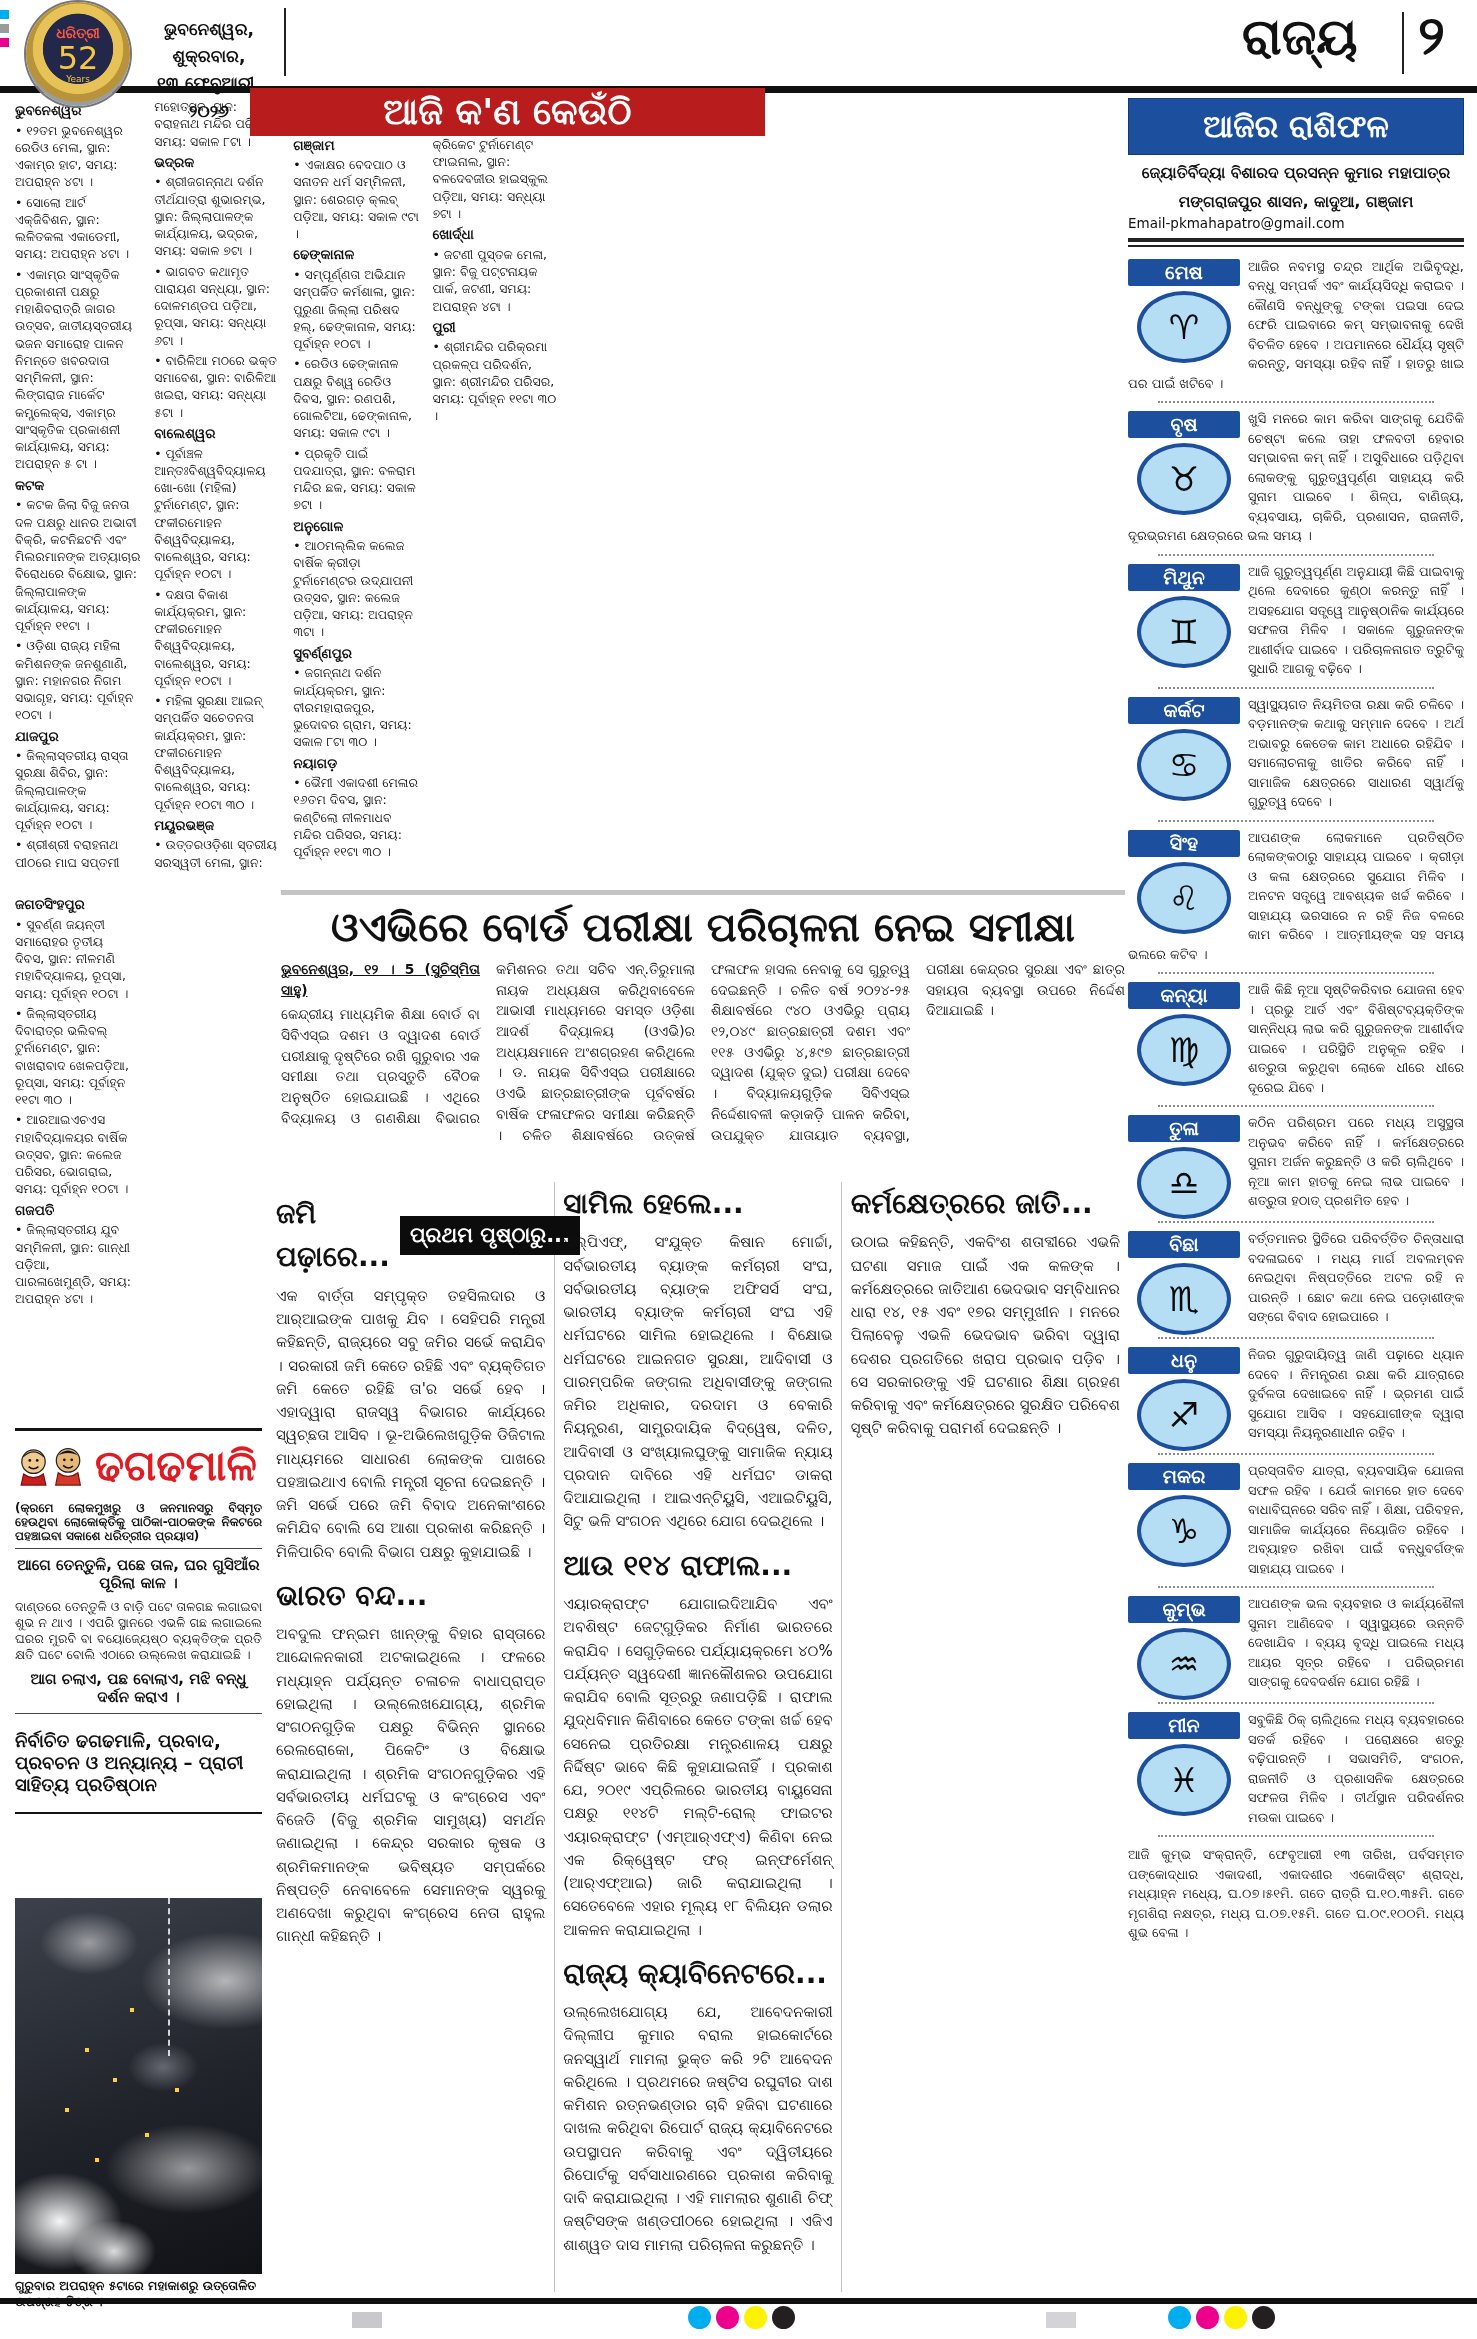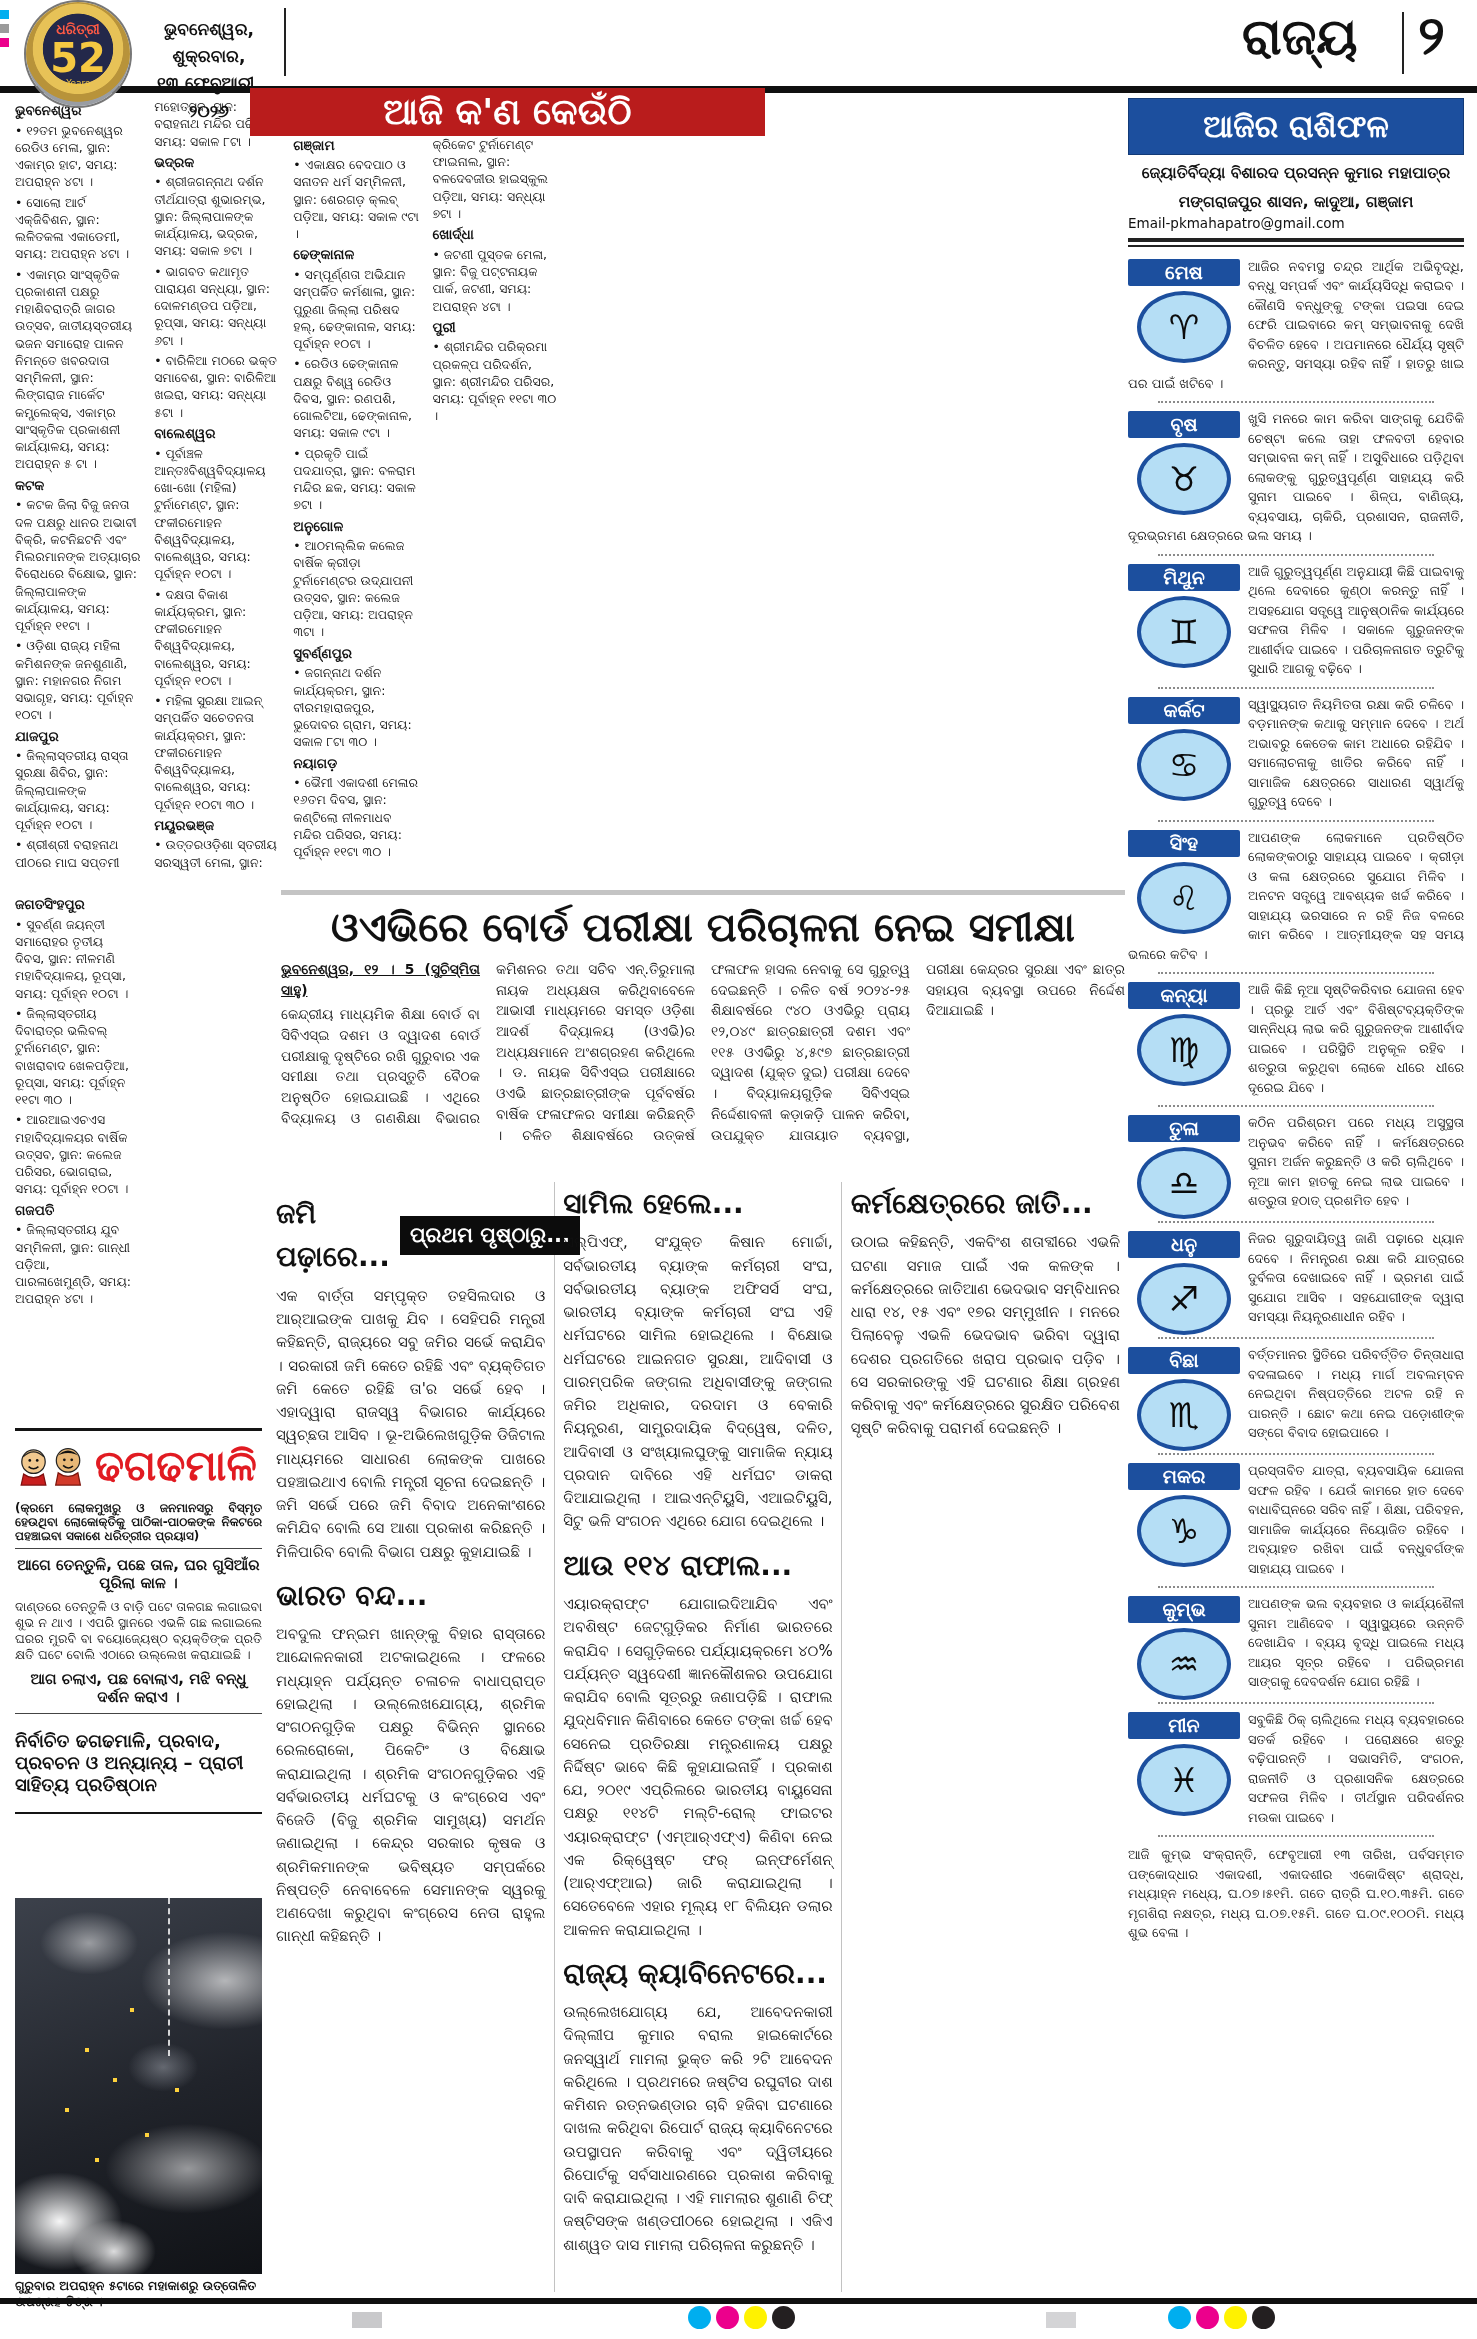"52" .logo .l2 { font-size: 40px -> 32px; font-weight: bold -> normal }
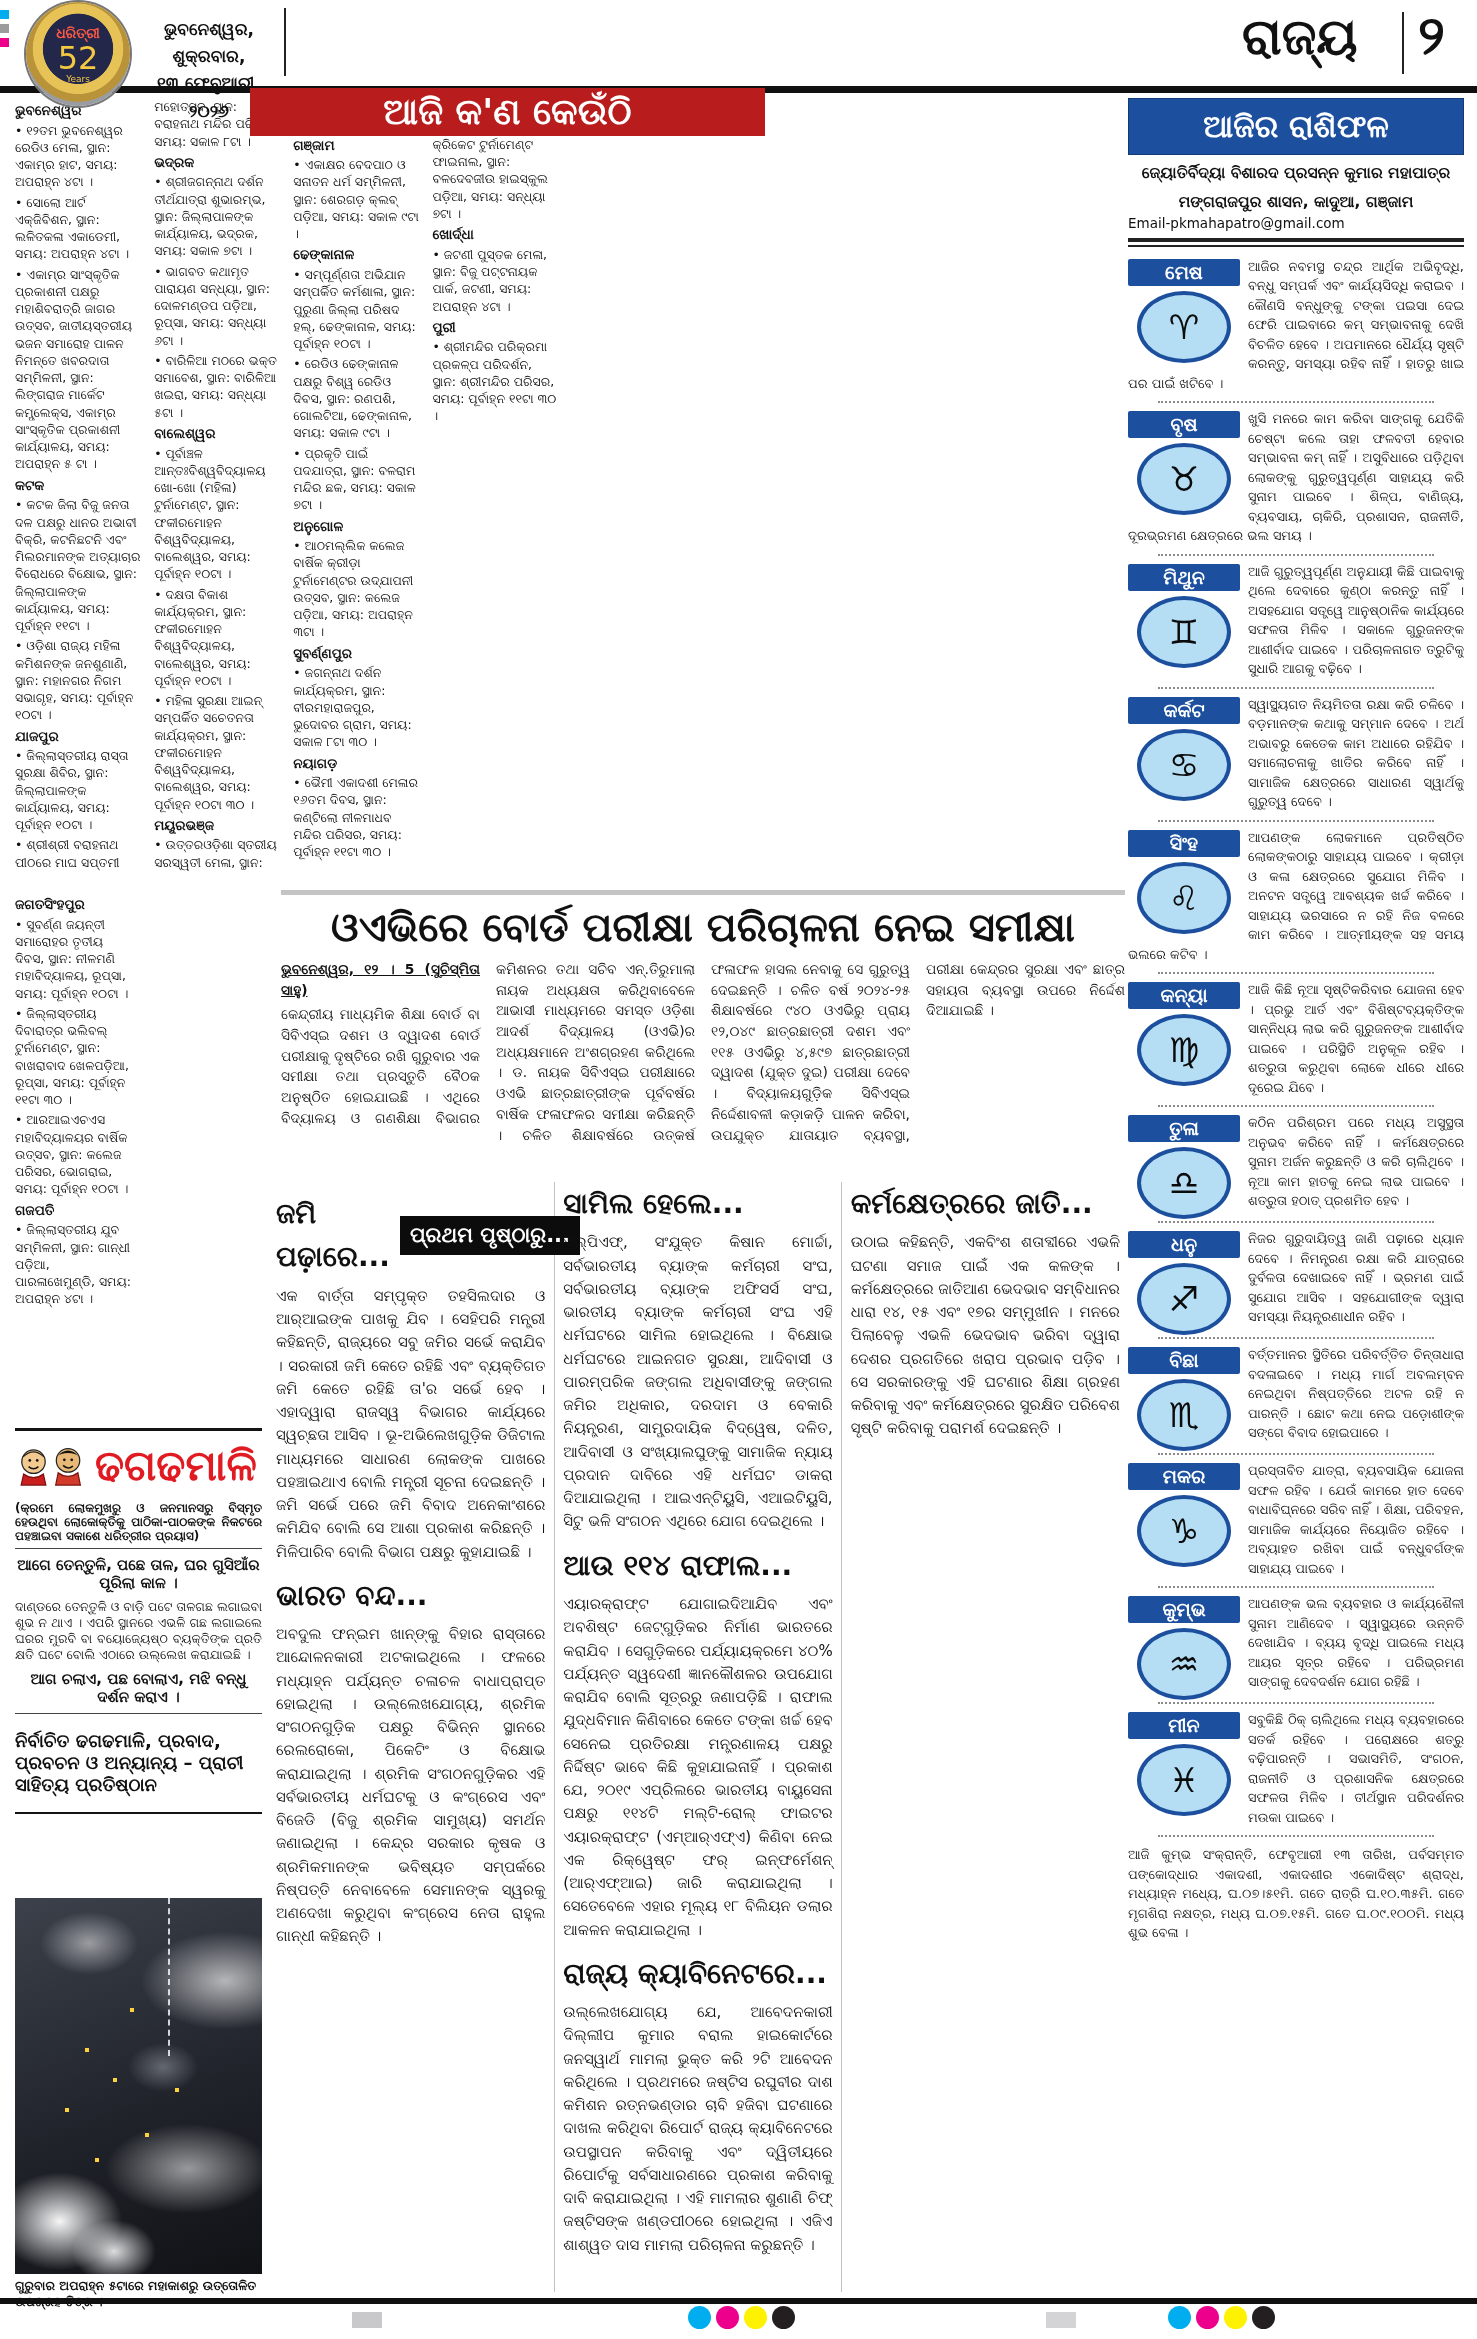"ଧନୁ" div.z-entry { order: before "ବିଛା" -> after "ବିଛା" }
